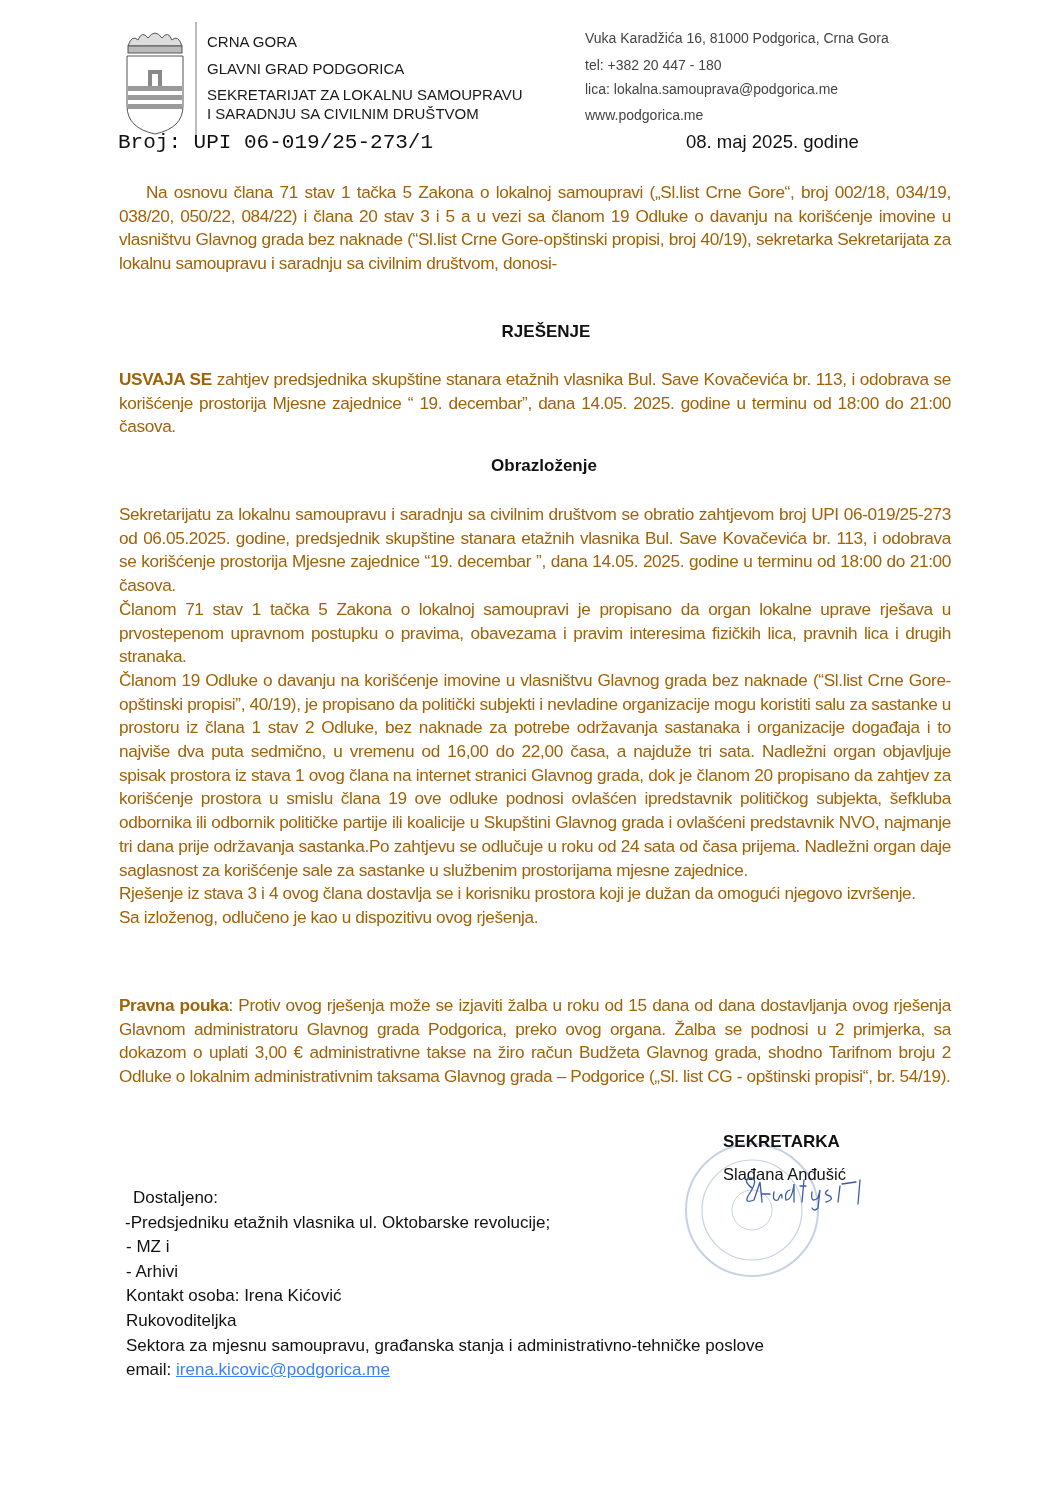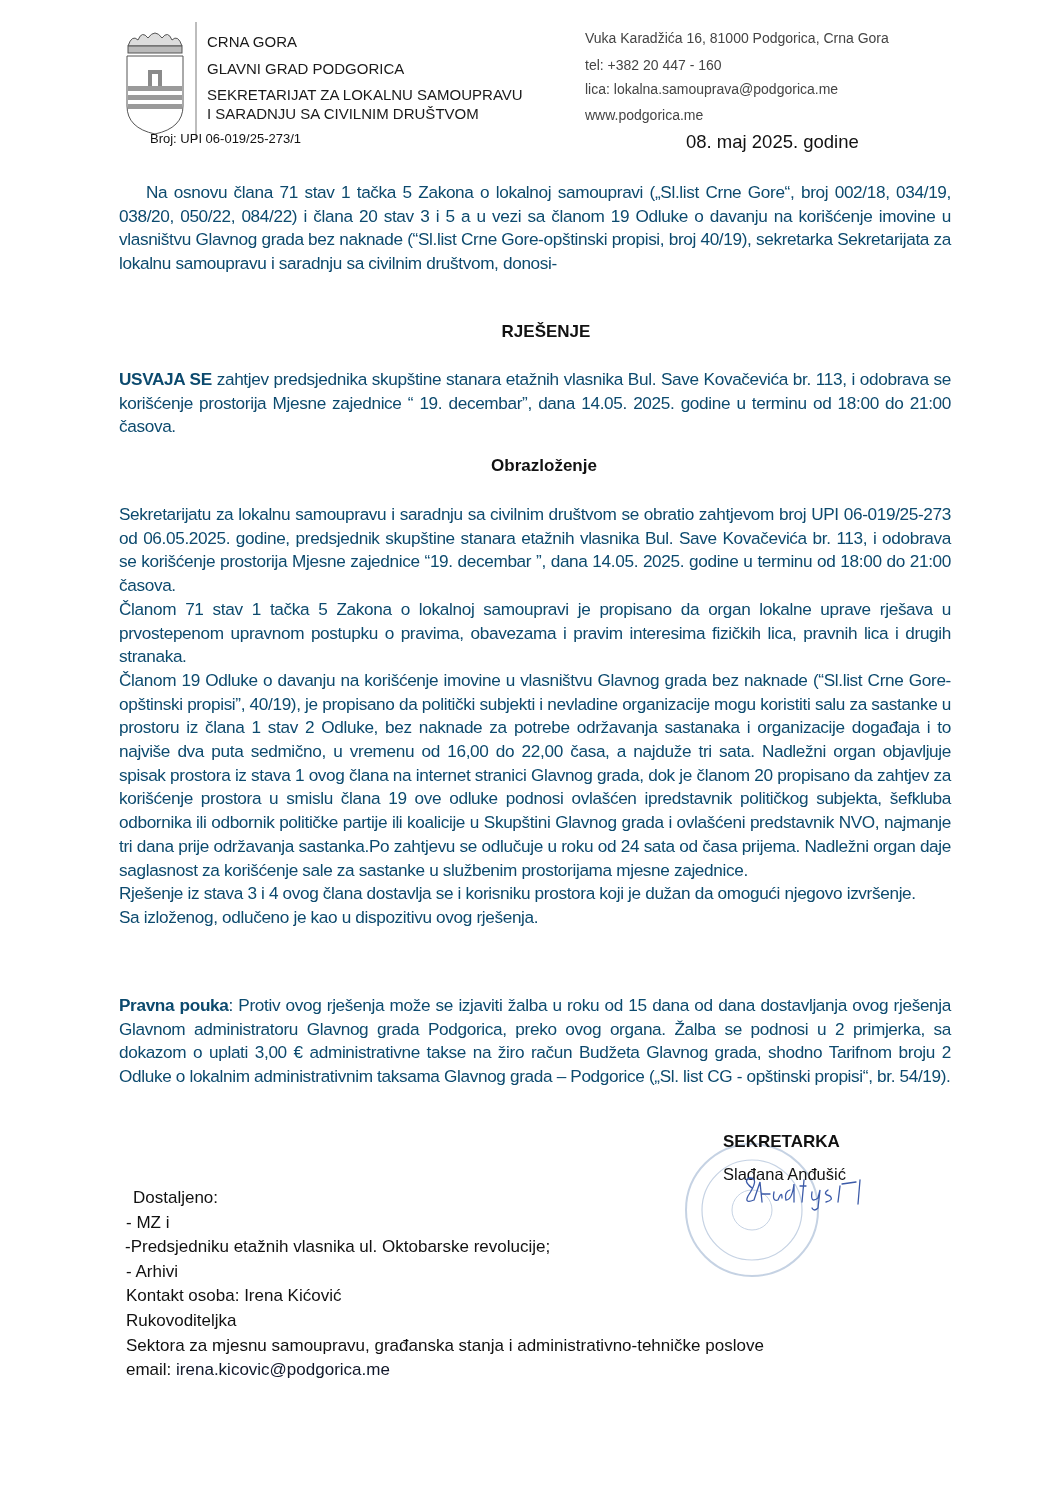"tel: +382 20 447 -" div.l { text: 160 -> 180 }
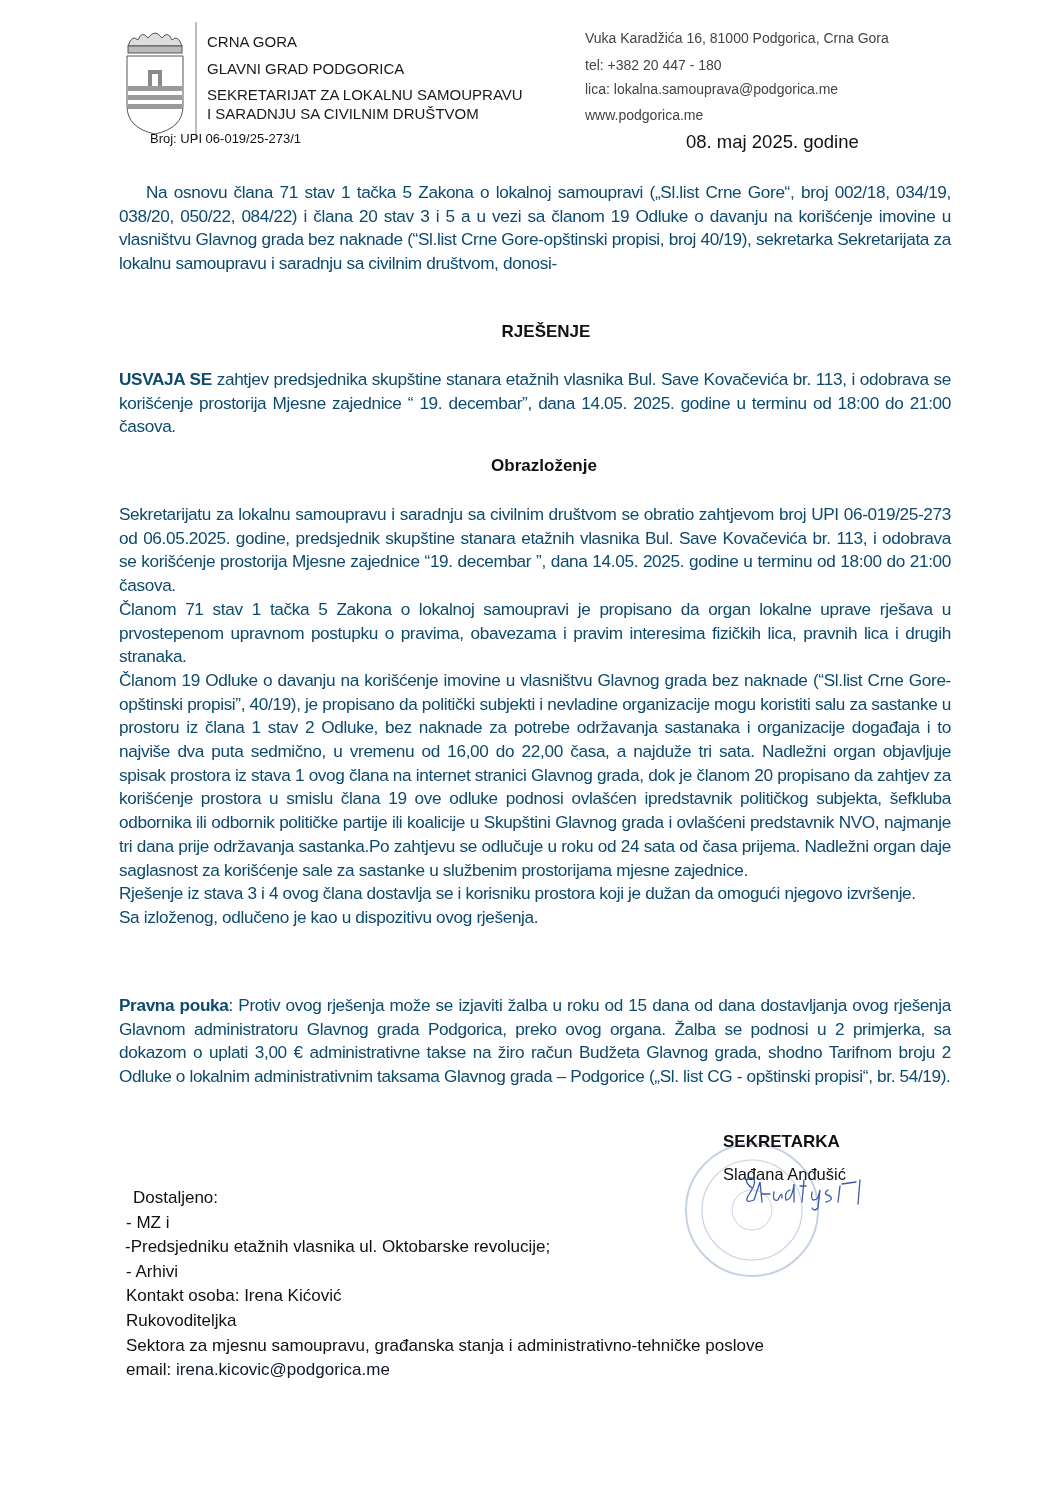"Broj: UPI 06-019/25-273/1" .broj { font-family: Liberation Sans, sans-serif -> Liberation Mono, monospace; font-size: 13px -> 21px; margin-left: 32px -> none }
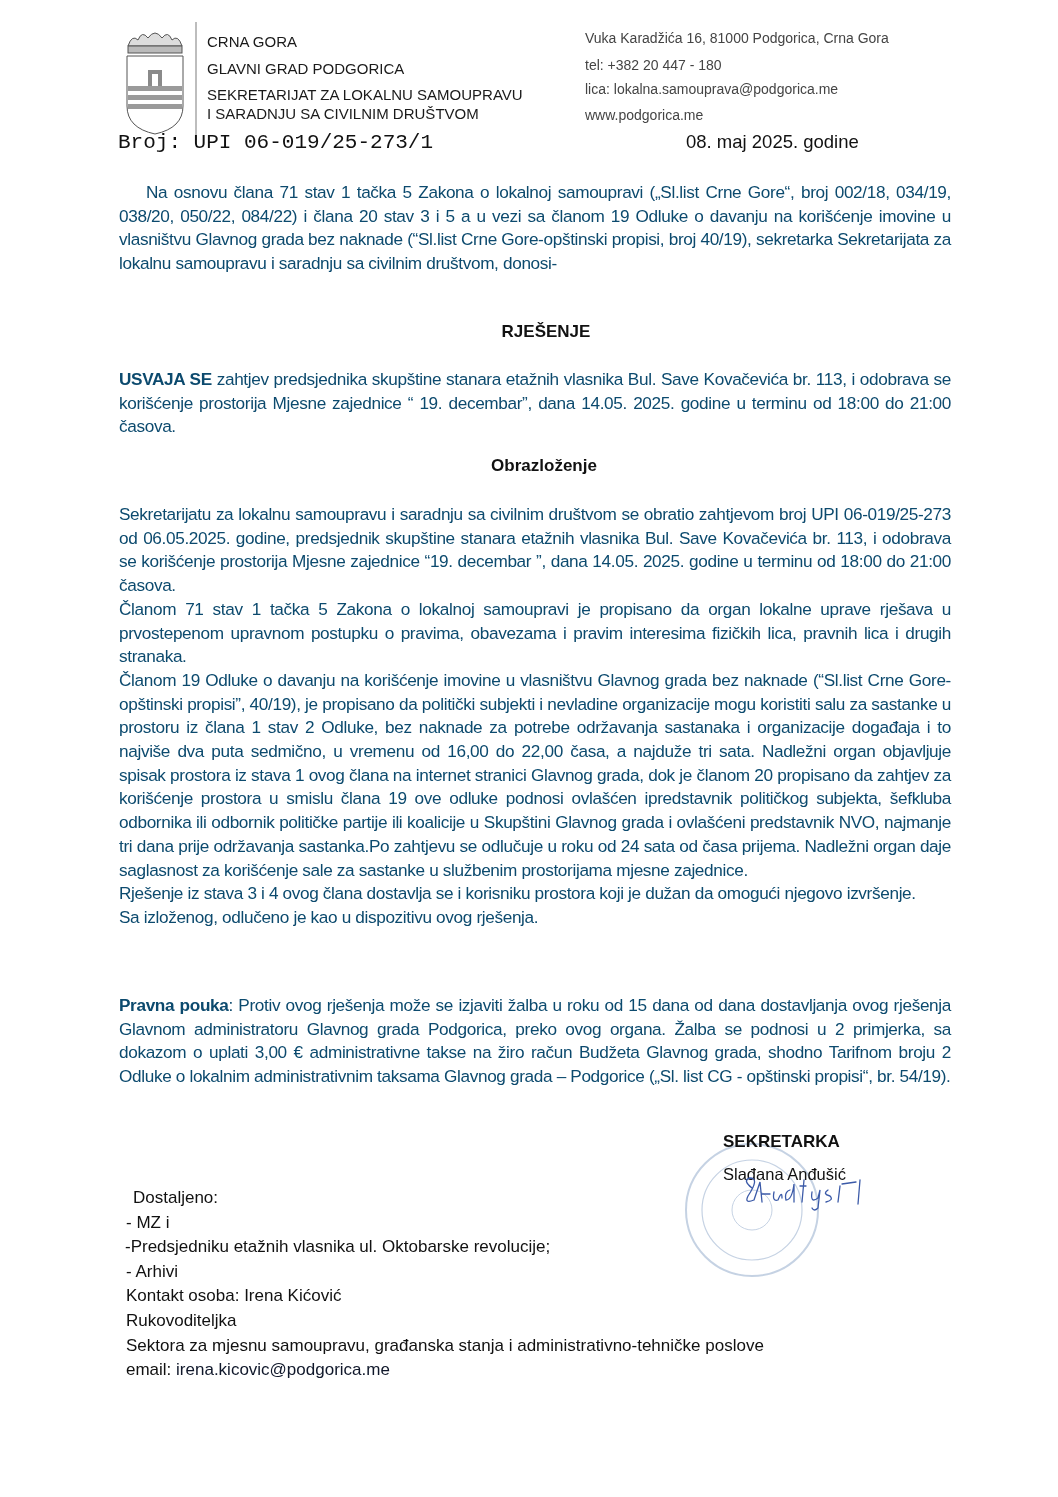"Na osnovu člana 71 stav" .body-text { color: #0c4a6e -> #a16207 }
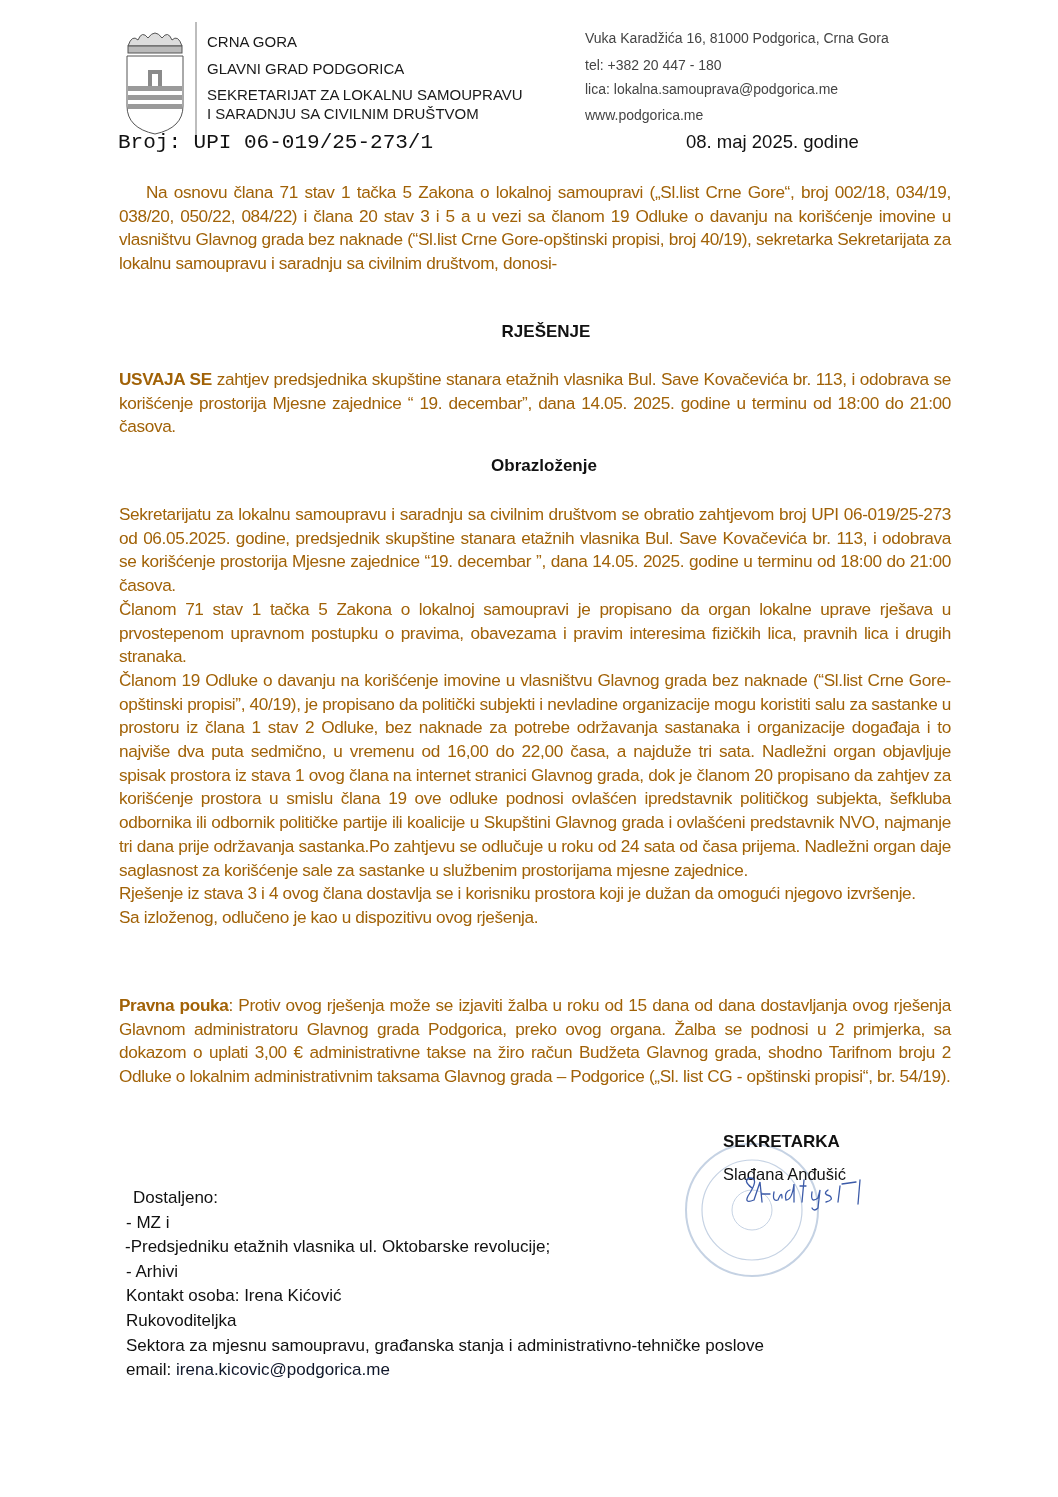"- MZ i" div.l { order: before "-Predsjedniku etažnih vlasnika ul." -> after "-Predsjedniku etažnih vlasnika ul." }
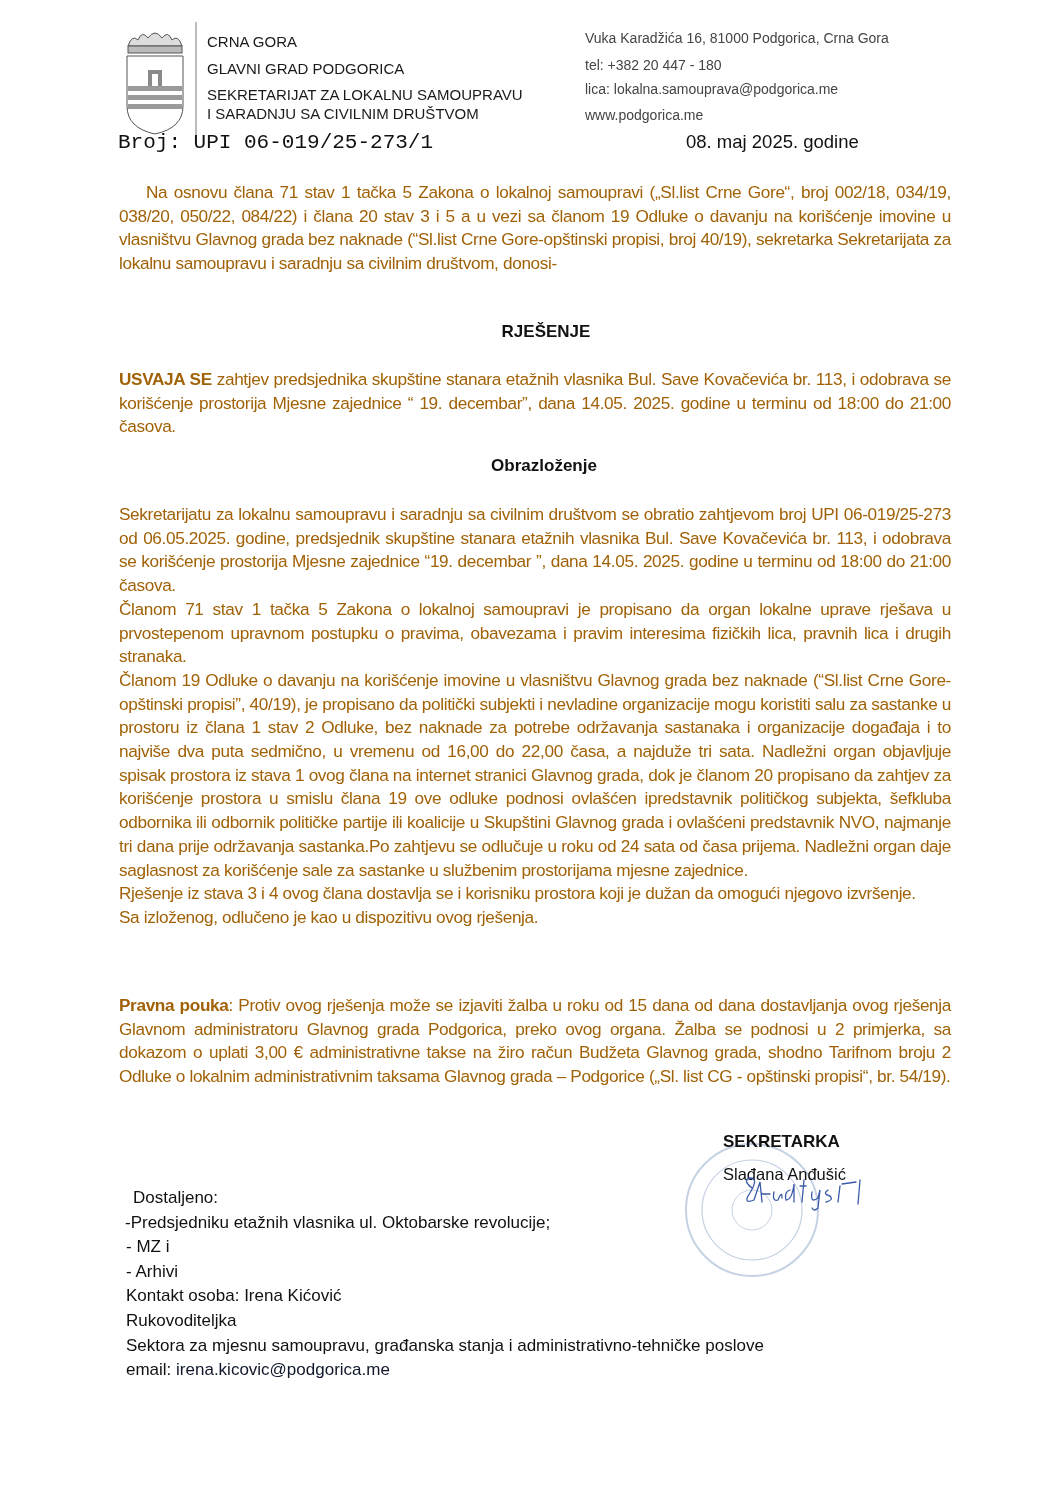"irena.kicovic@podgorica.me" .dist a { color: #0f172a -> #3b82f6; text-decoration: none -> underline }
